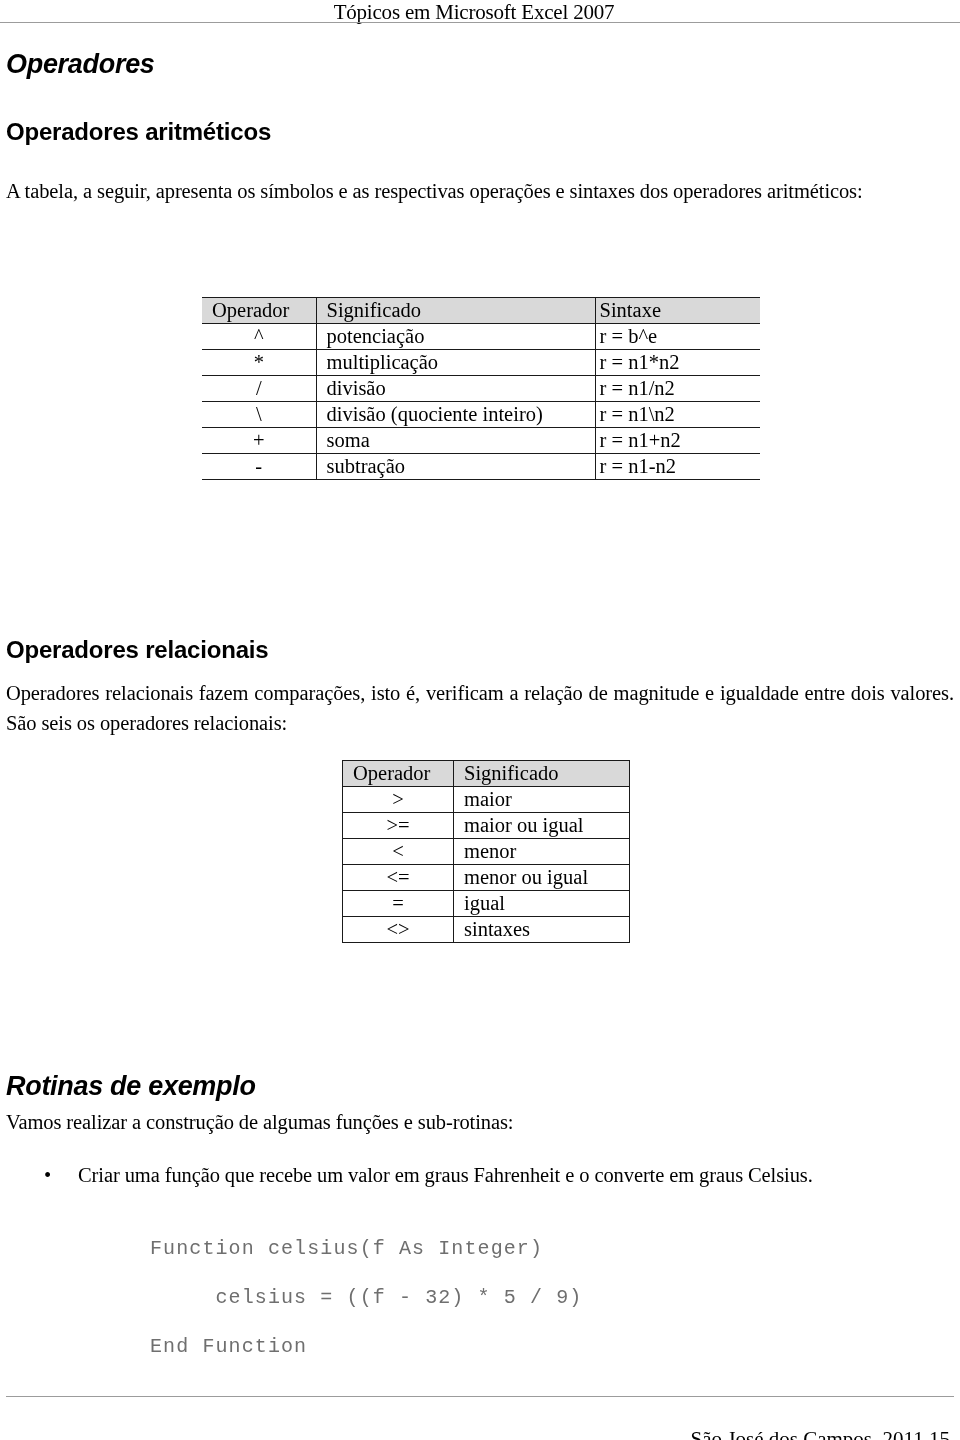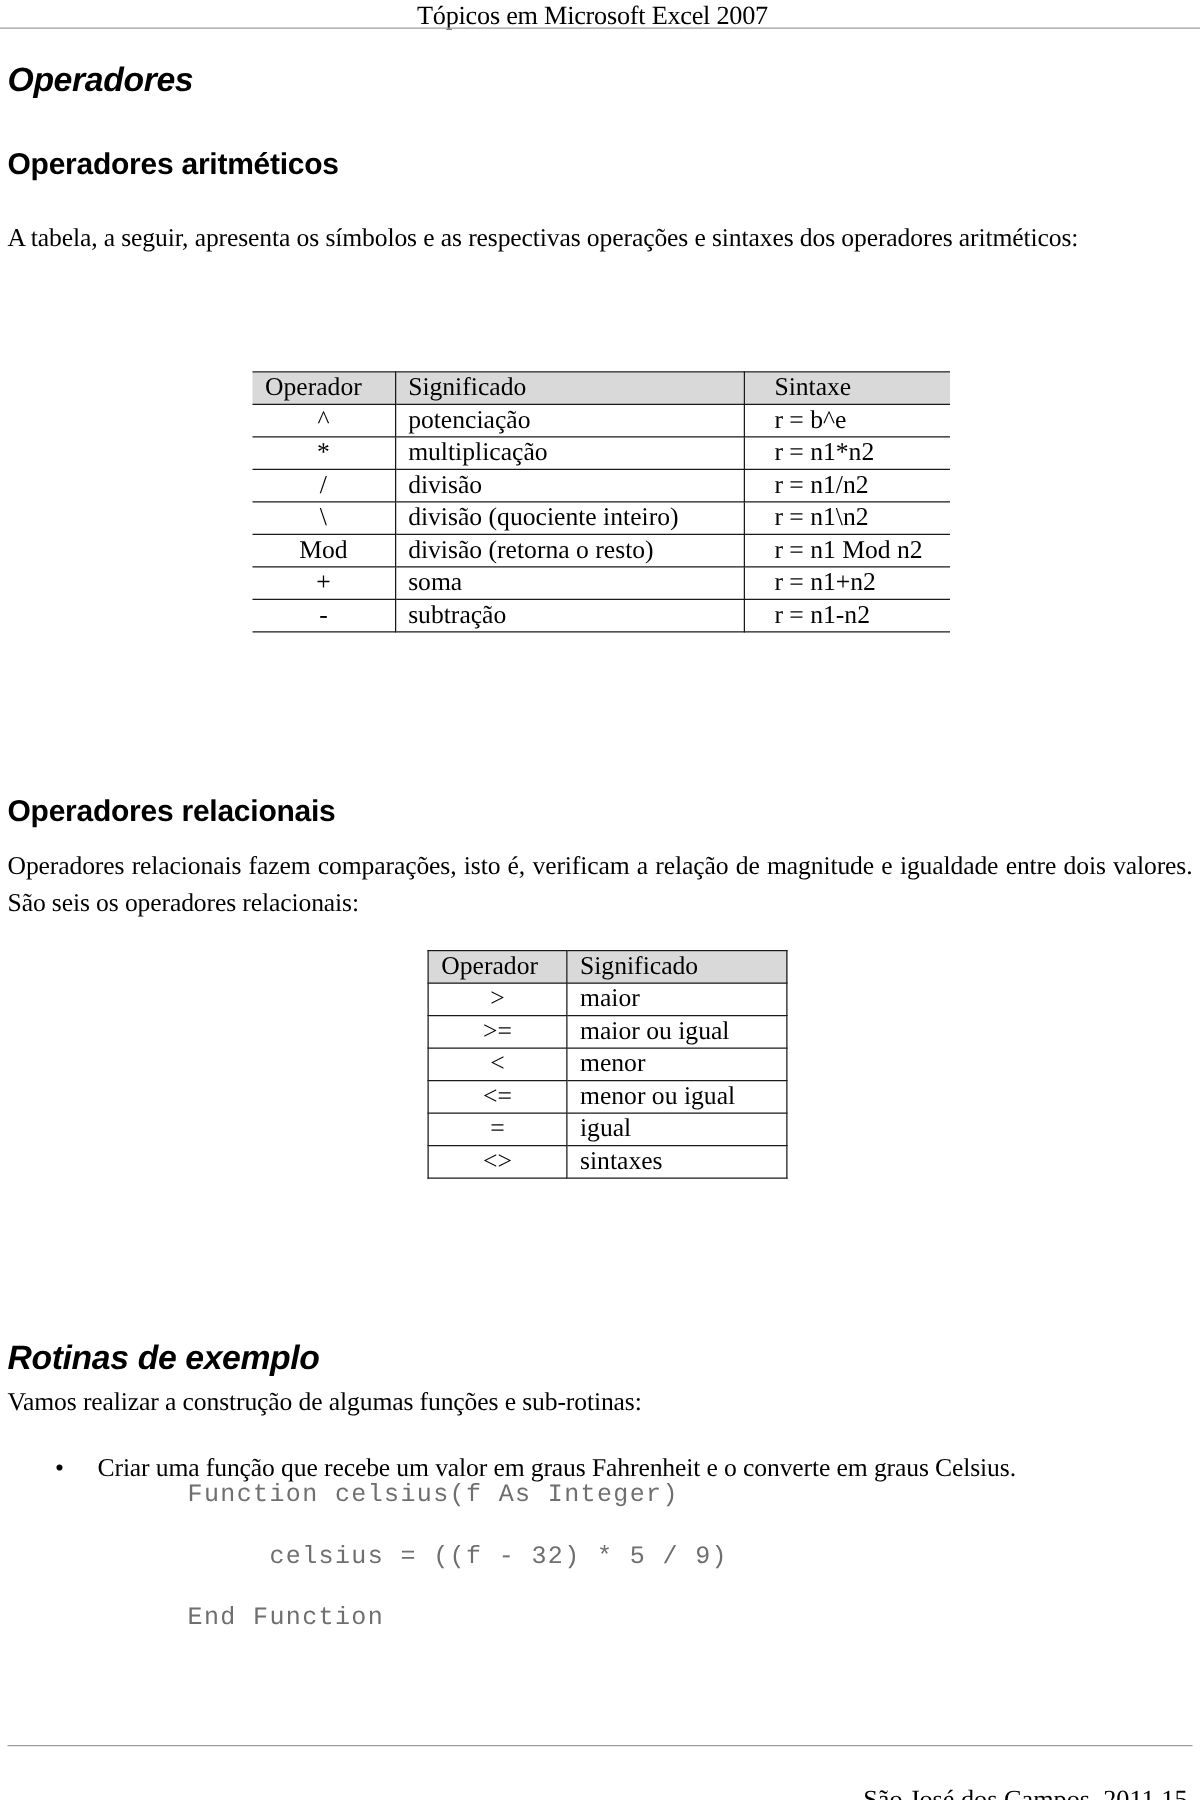"Sintaxe" table.arit-table .col-sin { padding-left: 24px -> 4px }
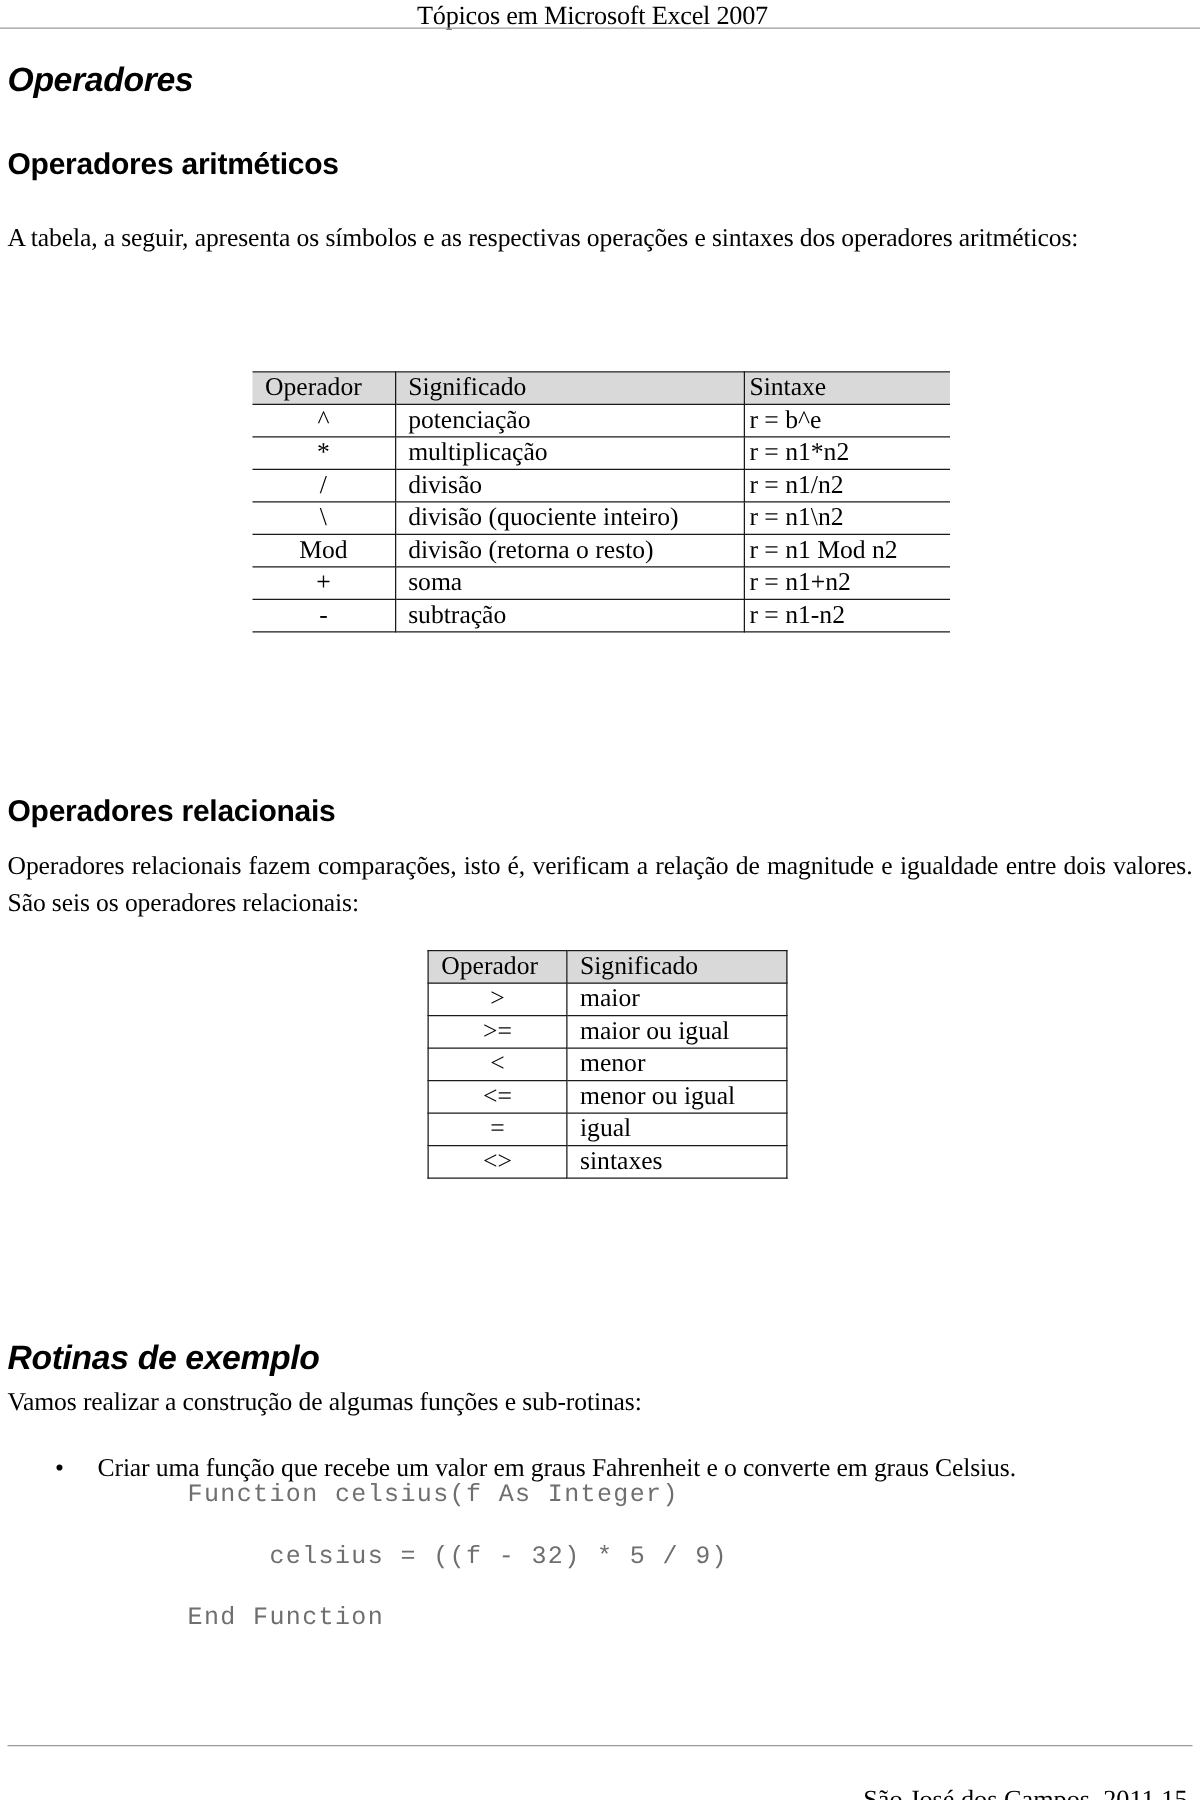"Mod" tr { html: <tr> <td>Mod</td> <td>divisão (retorna o resto)</td> <td>r = n1 Mod n2</td> </tr> -> none }
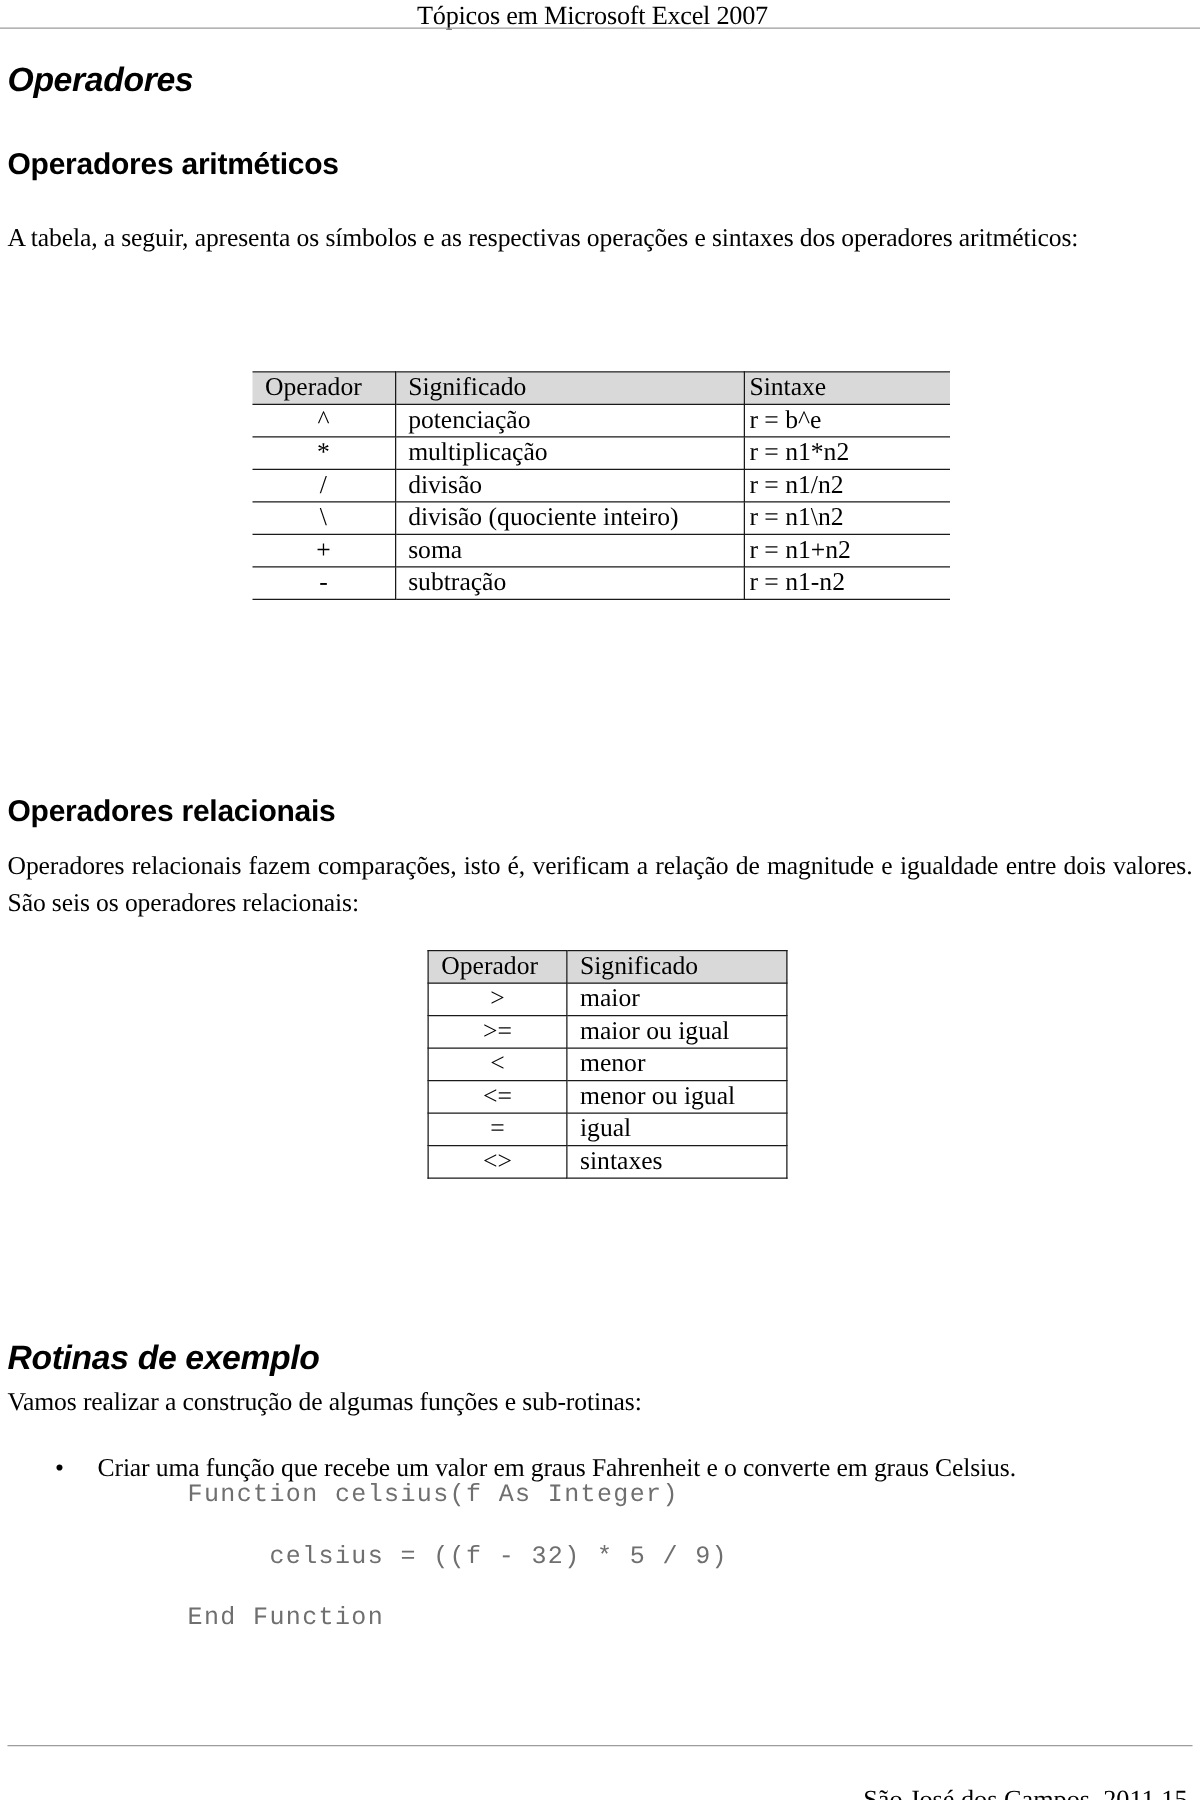"Function celsius(f As Integer)" pre.code-block { top: 1172px -> 1224px }
